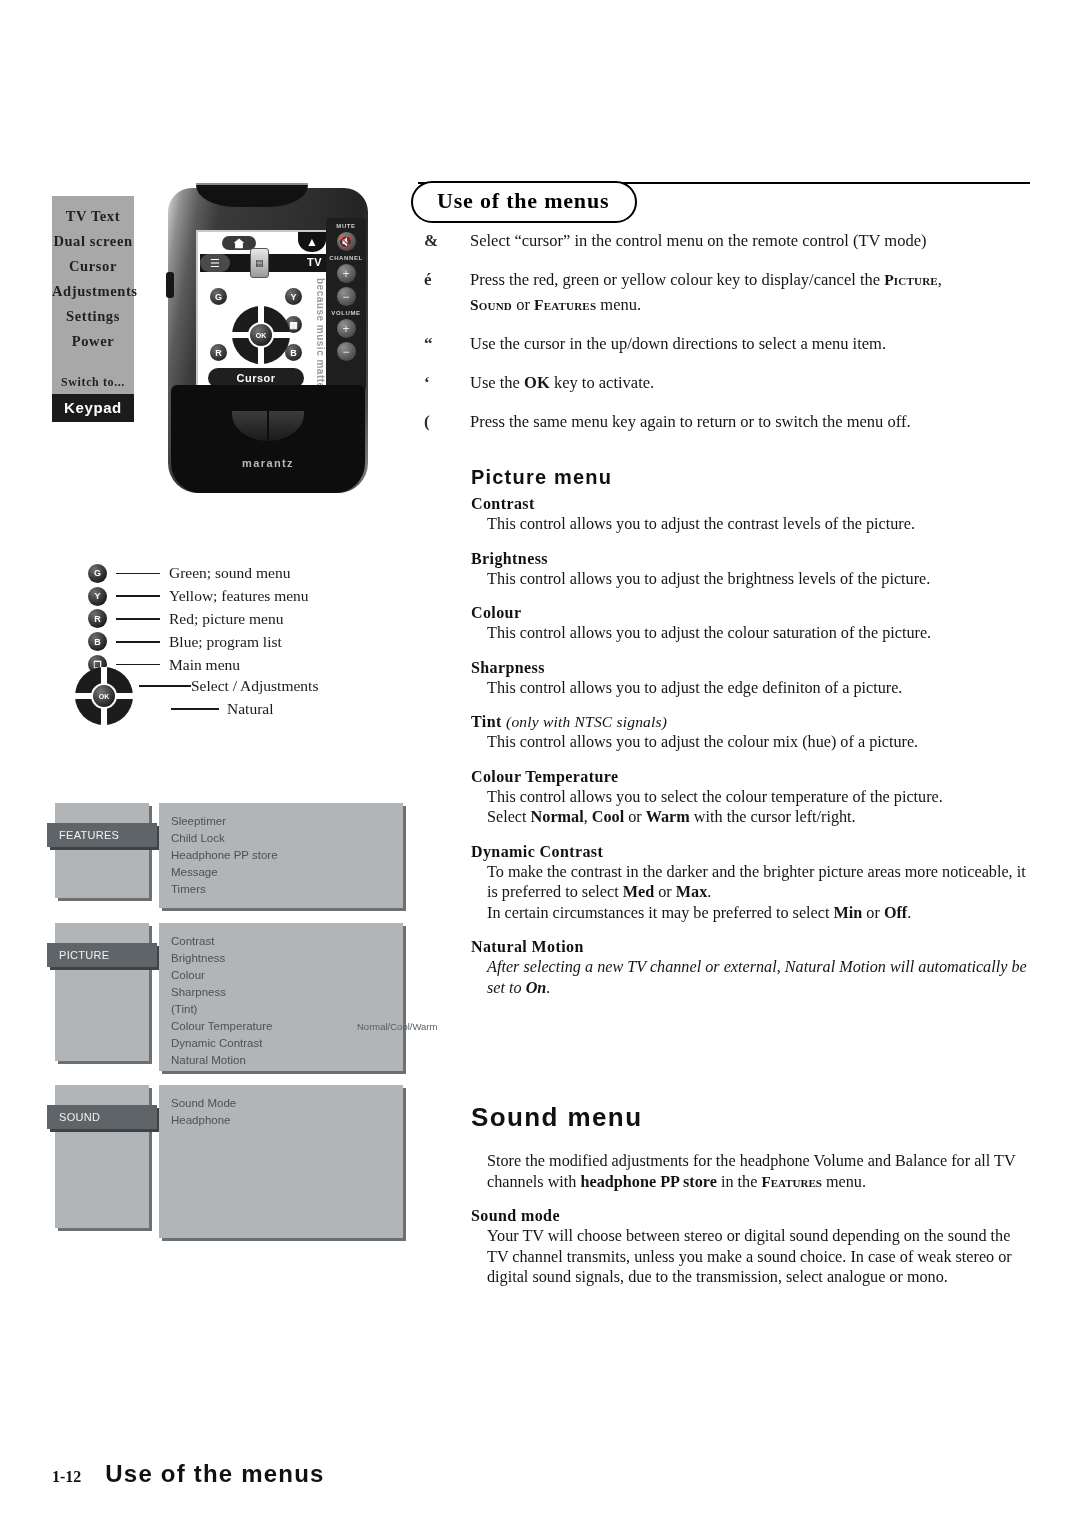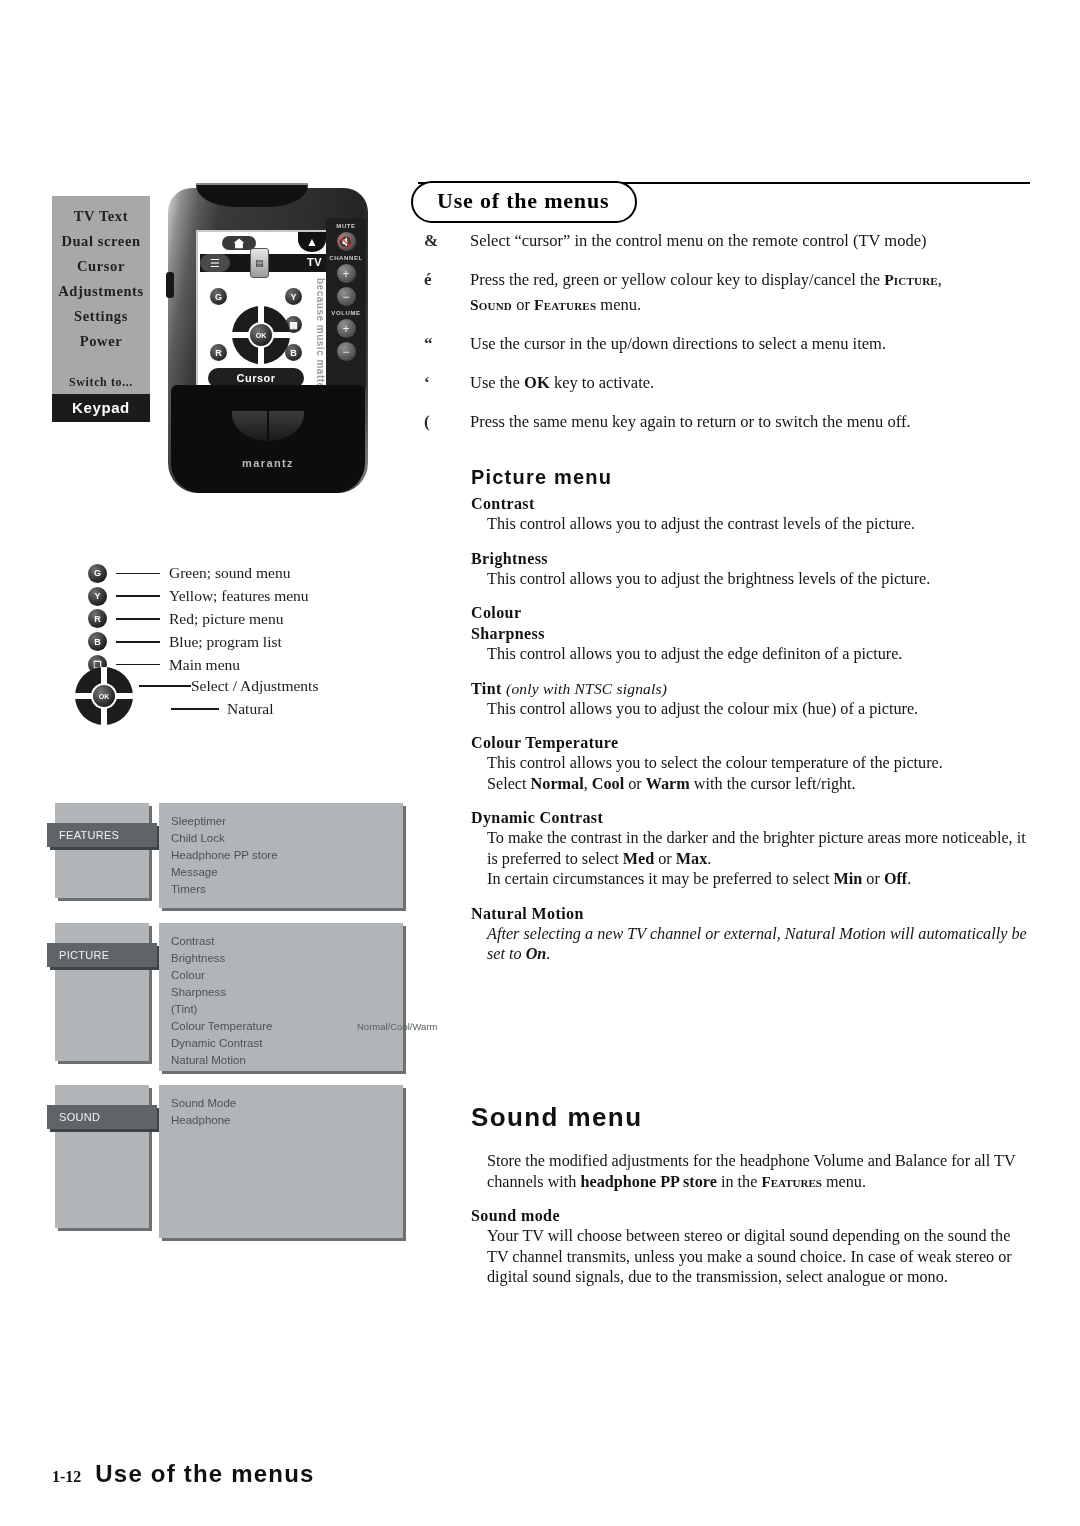"TV Text" .remote-menu-panel { width: 98px -> 82px }
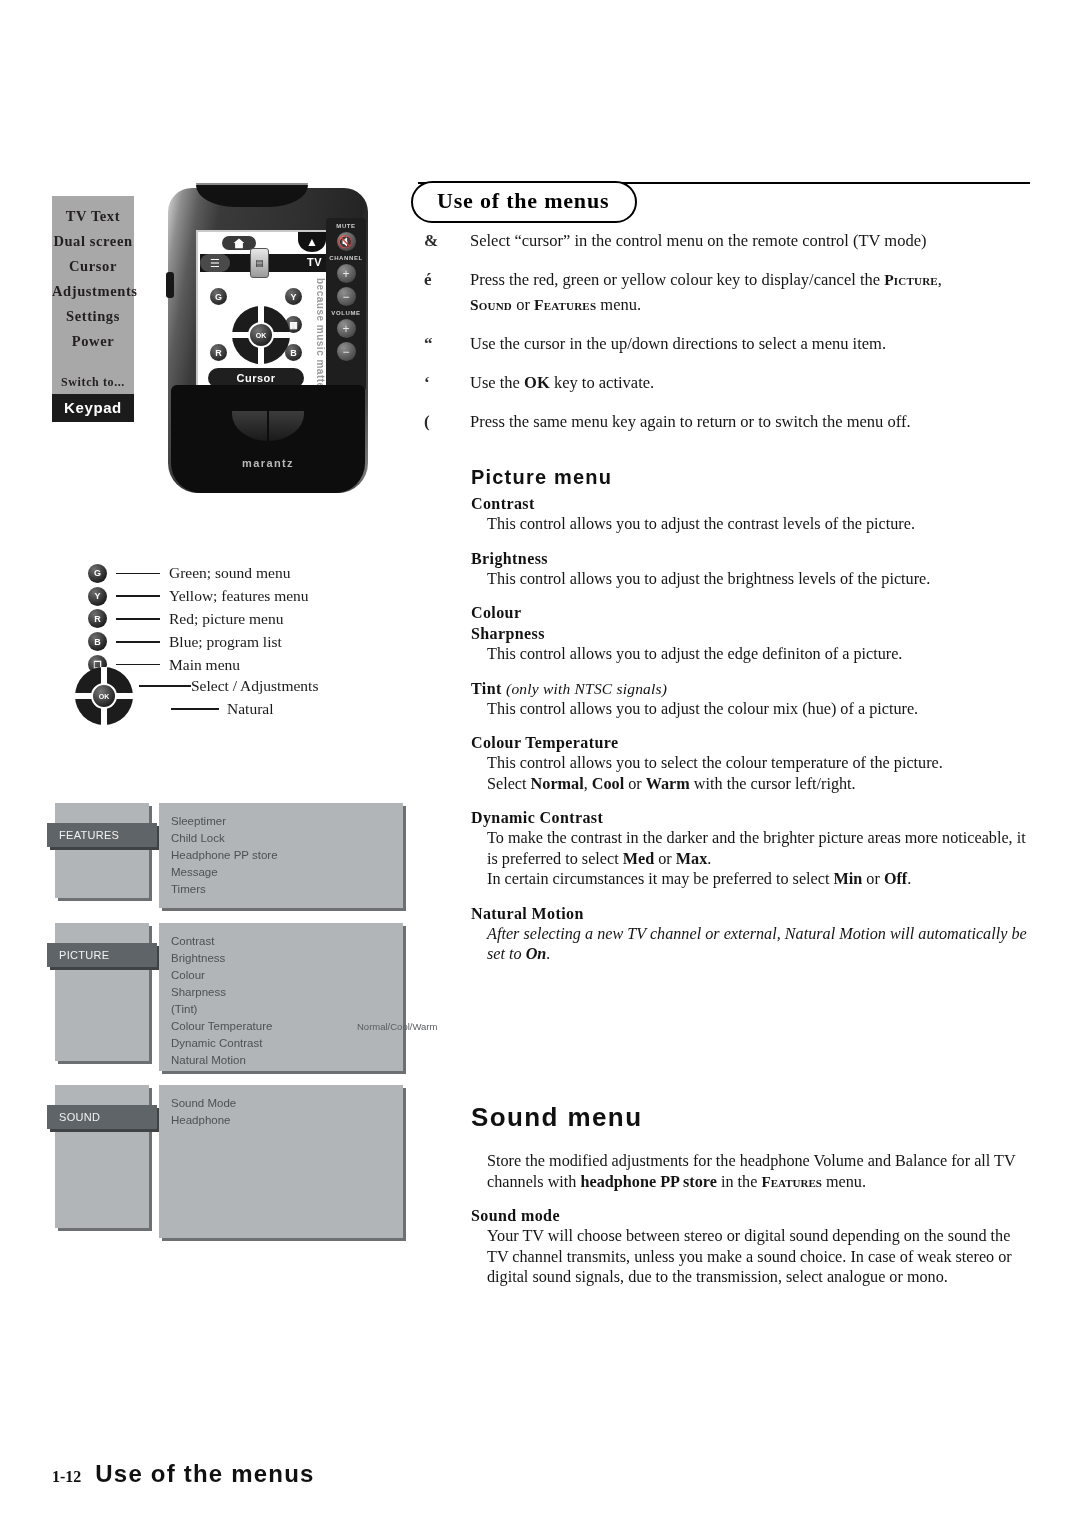"This control allows you to adjust the colour saturation" p { html: none -> <p>This control allows you to adjust the colour saturation of the picture.</p> }
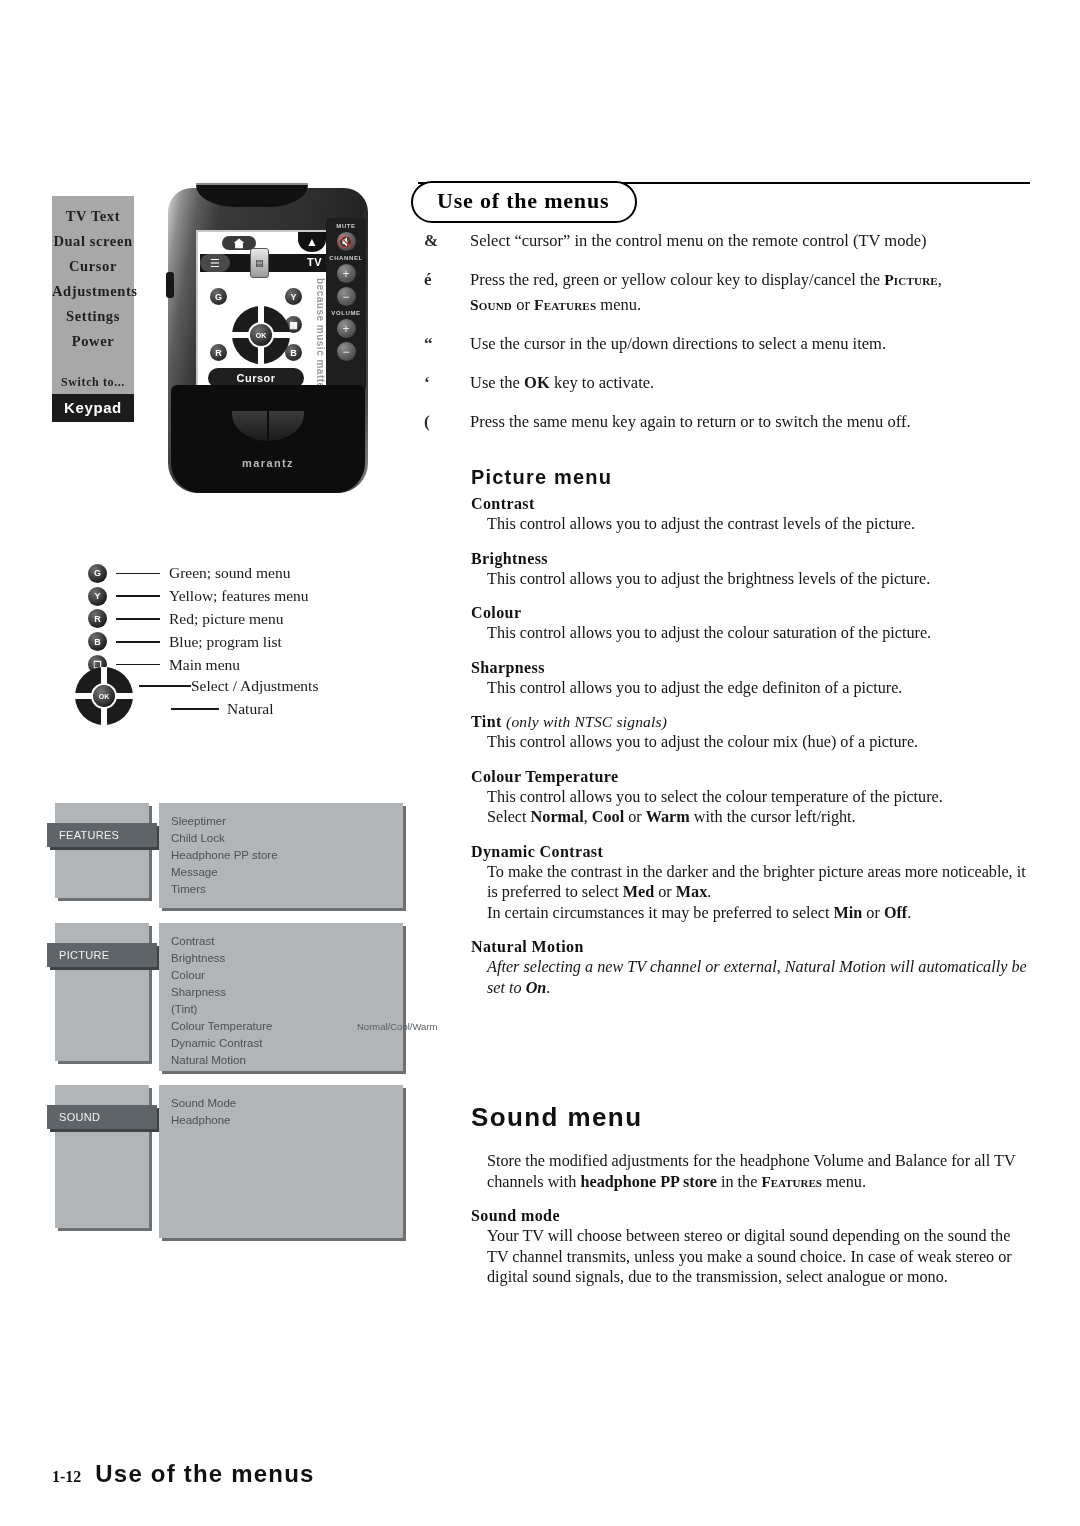"1-12" .footer { gap: 14px -> 24px }
